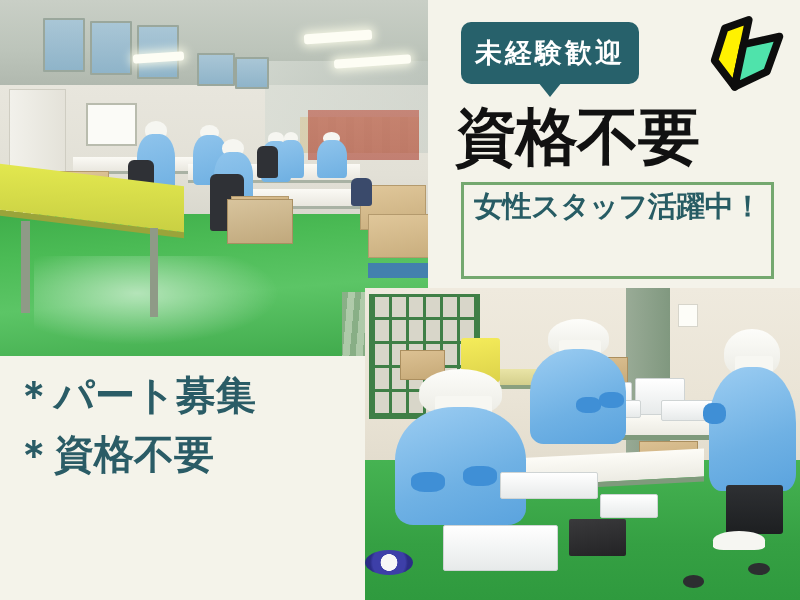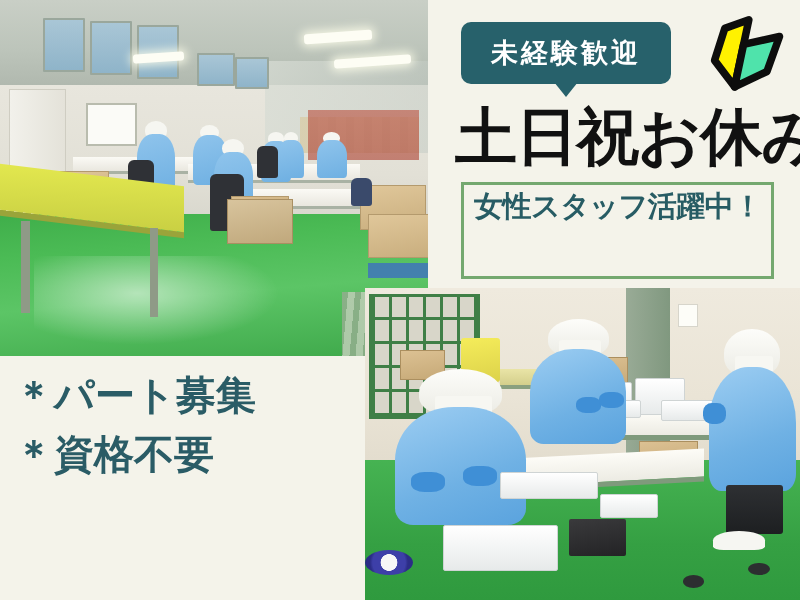"未経験歓迎" #badge-wrap { width: 210px -> 178px }
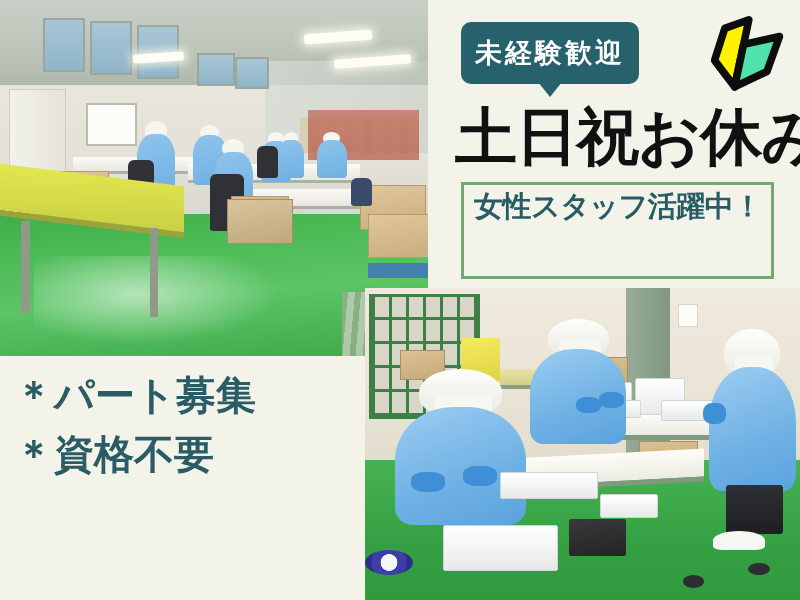"土日祝お休み" div { text: 土日祝お休み -> 資格不要 }
